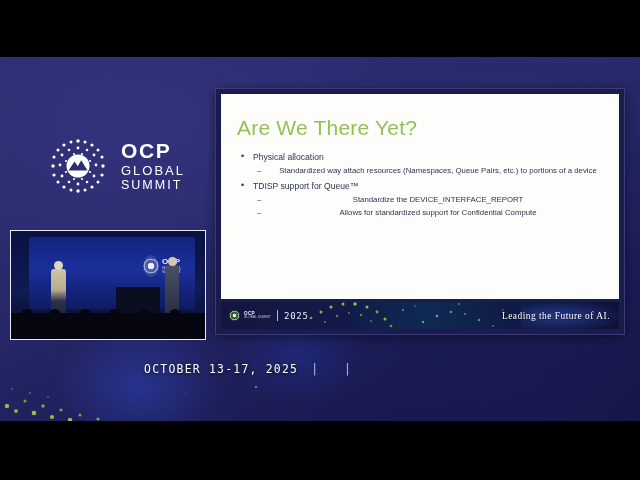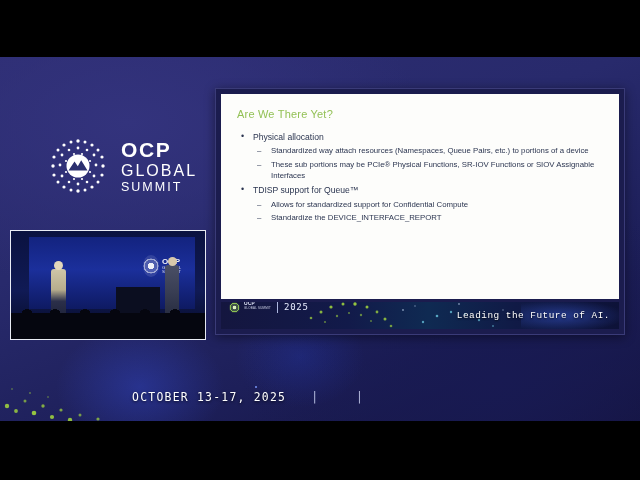"Are We There Yet?" #slide-title { font-size: 11px -> 21px; margin: 0 0 11px 2px -> 8px 0 11px 2px }
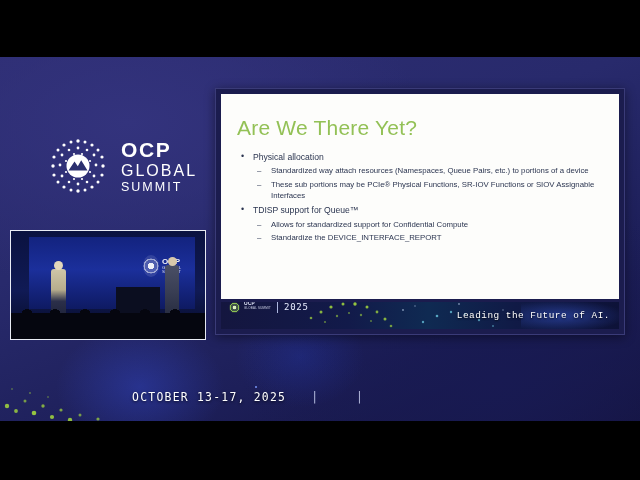"GLOBAL" #logo-words .l2 { font-size: 16px -> 13px }
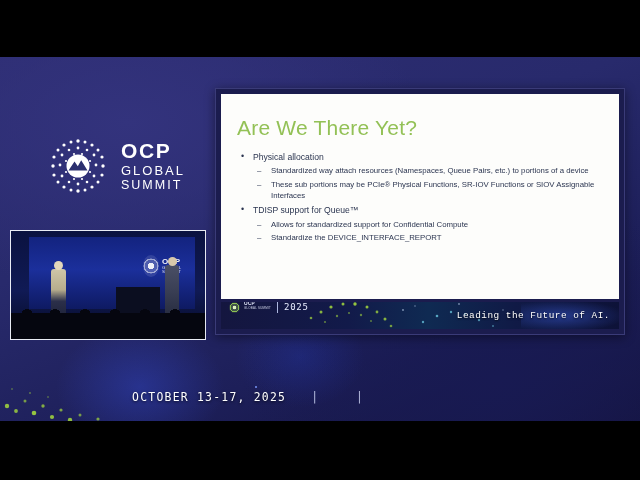"Standardized way attach resources" ul.lvl2 > li.b2 { text-align: none -> center }
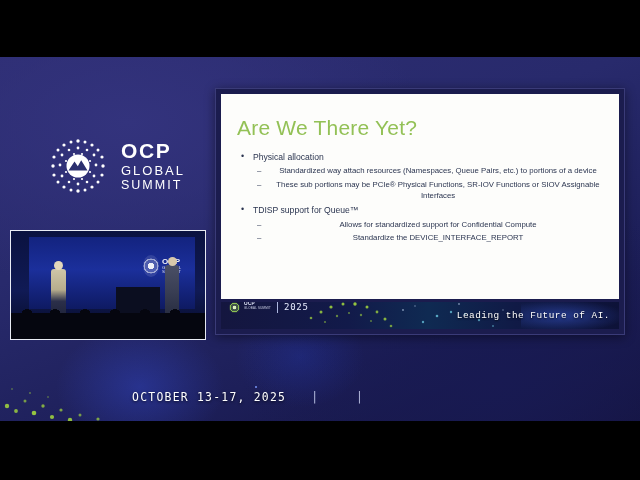"These sub portions may be" li.b2 { html: <li>These sub portions may be PCIe® Physical Functions, SR-IOV Functions or SIOV Assignable Interfaces</li> -> none }
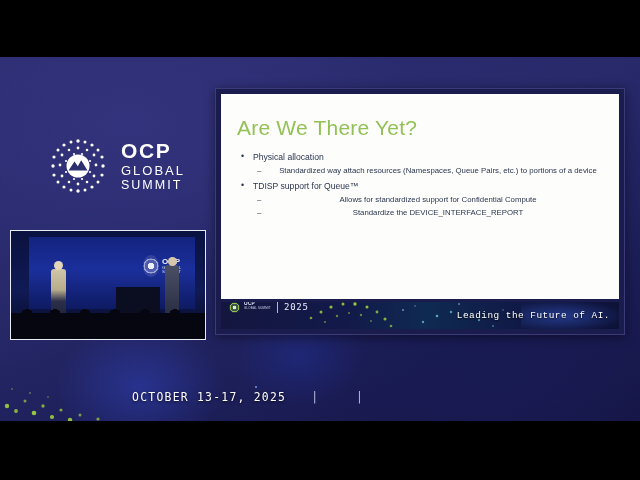"Allows for standardized support for" li.b2 { order: before "Standardize the DEVICE_INTERFACE_REPORT" -> after "Standardize the DEVICE_INTERFACE_REPORT" }
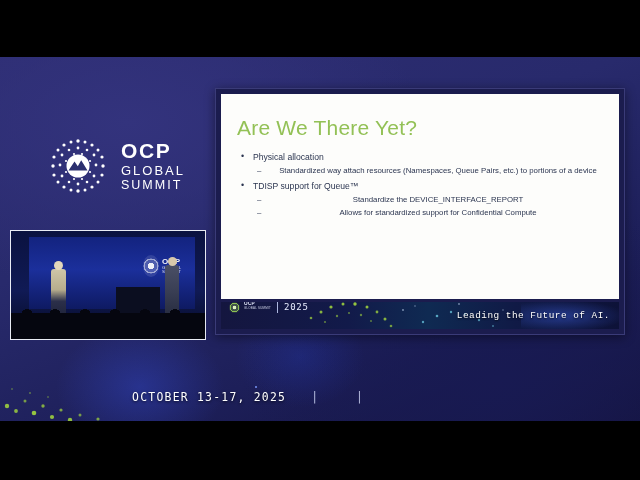"2025" #sf-left { align-items: flex-start -> center }
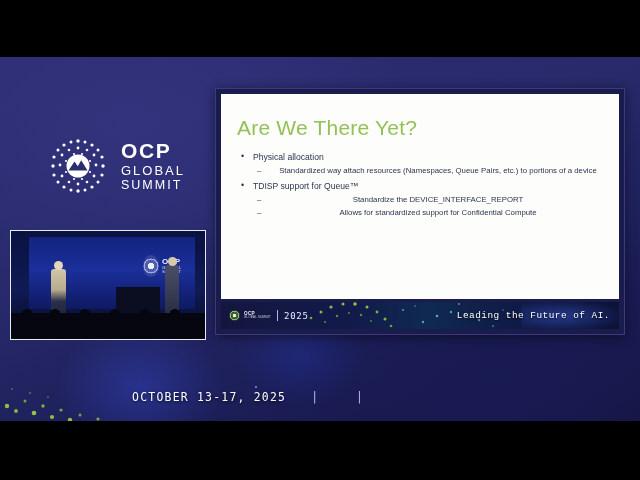"Leading the Future of AI." #sf-tag { font-family: Liberation Mono, monospace -> Liberation Serif, serif }
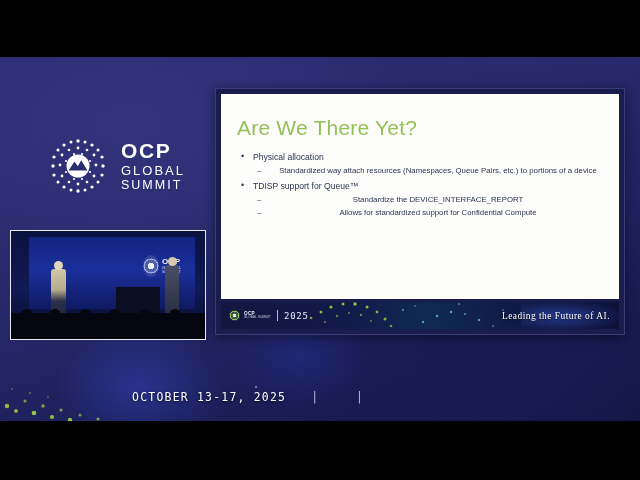"OCTOBER 13-17, 2025" #banner { align-items: flex-end -> flex-start; gap: 12px -> 0 }
